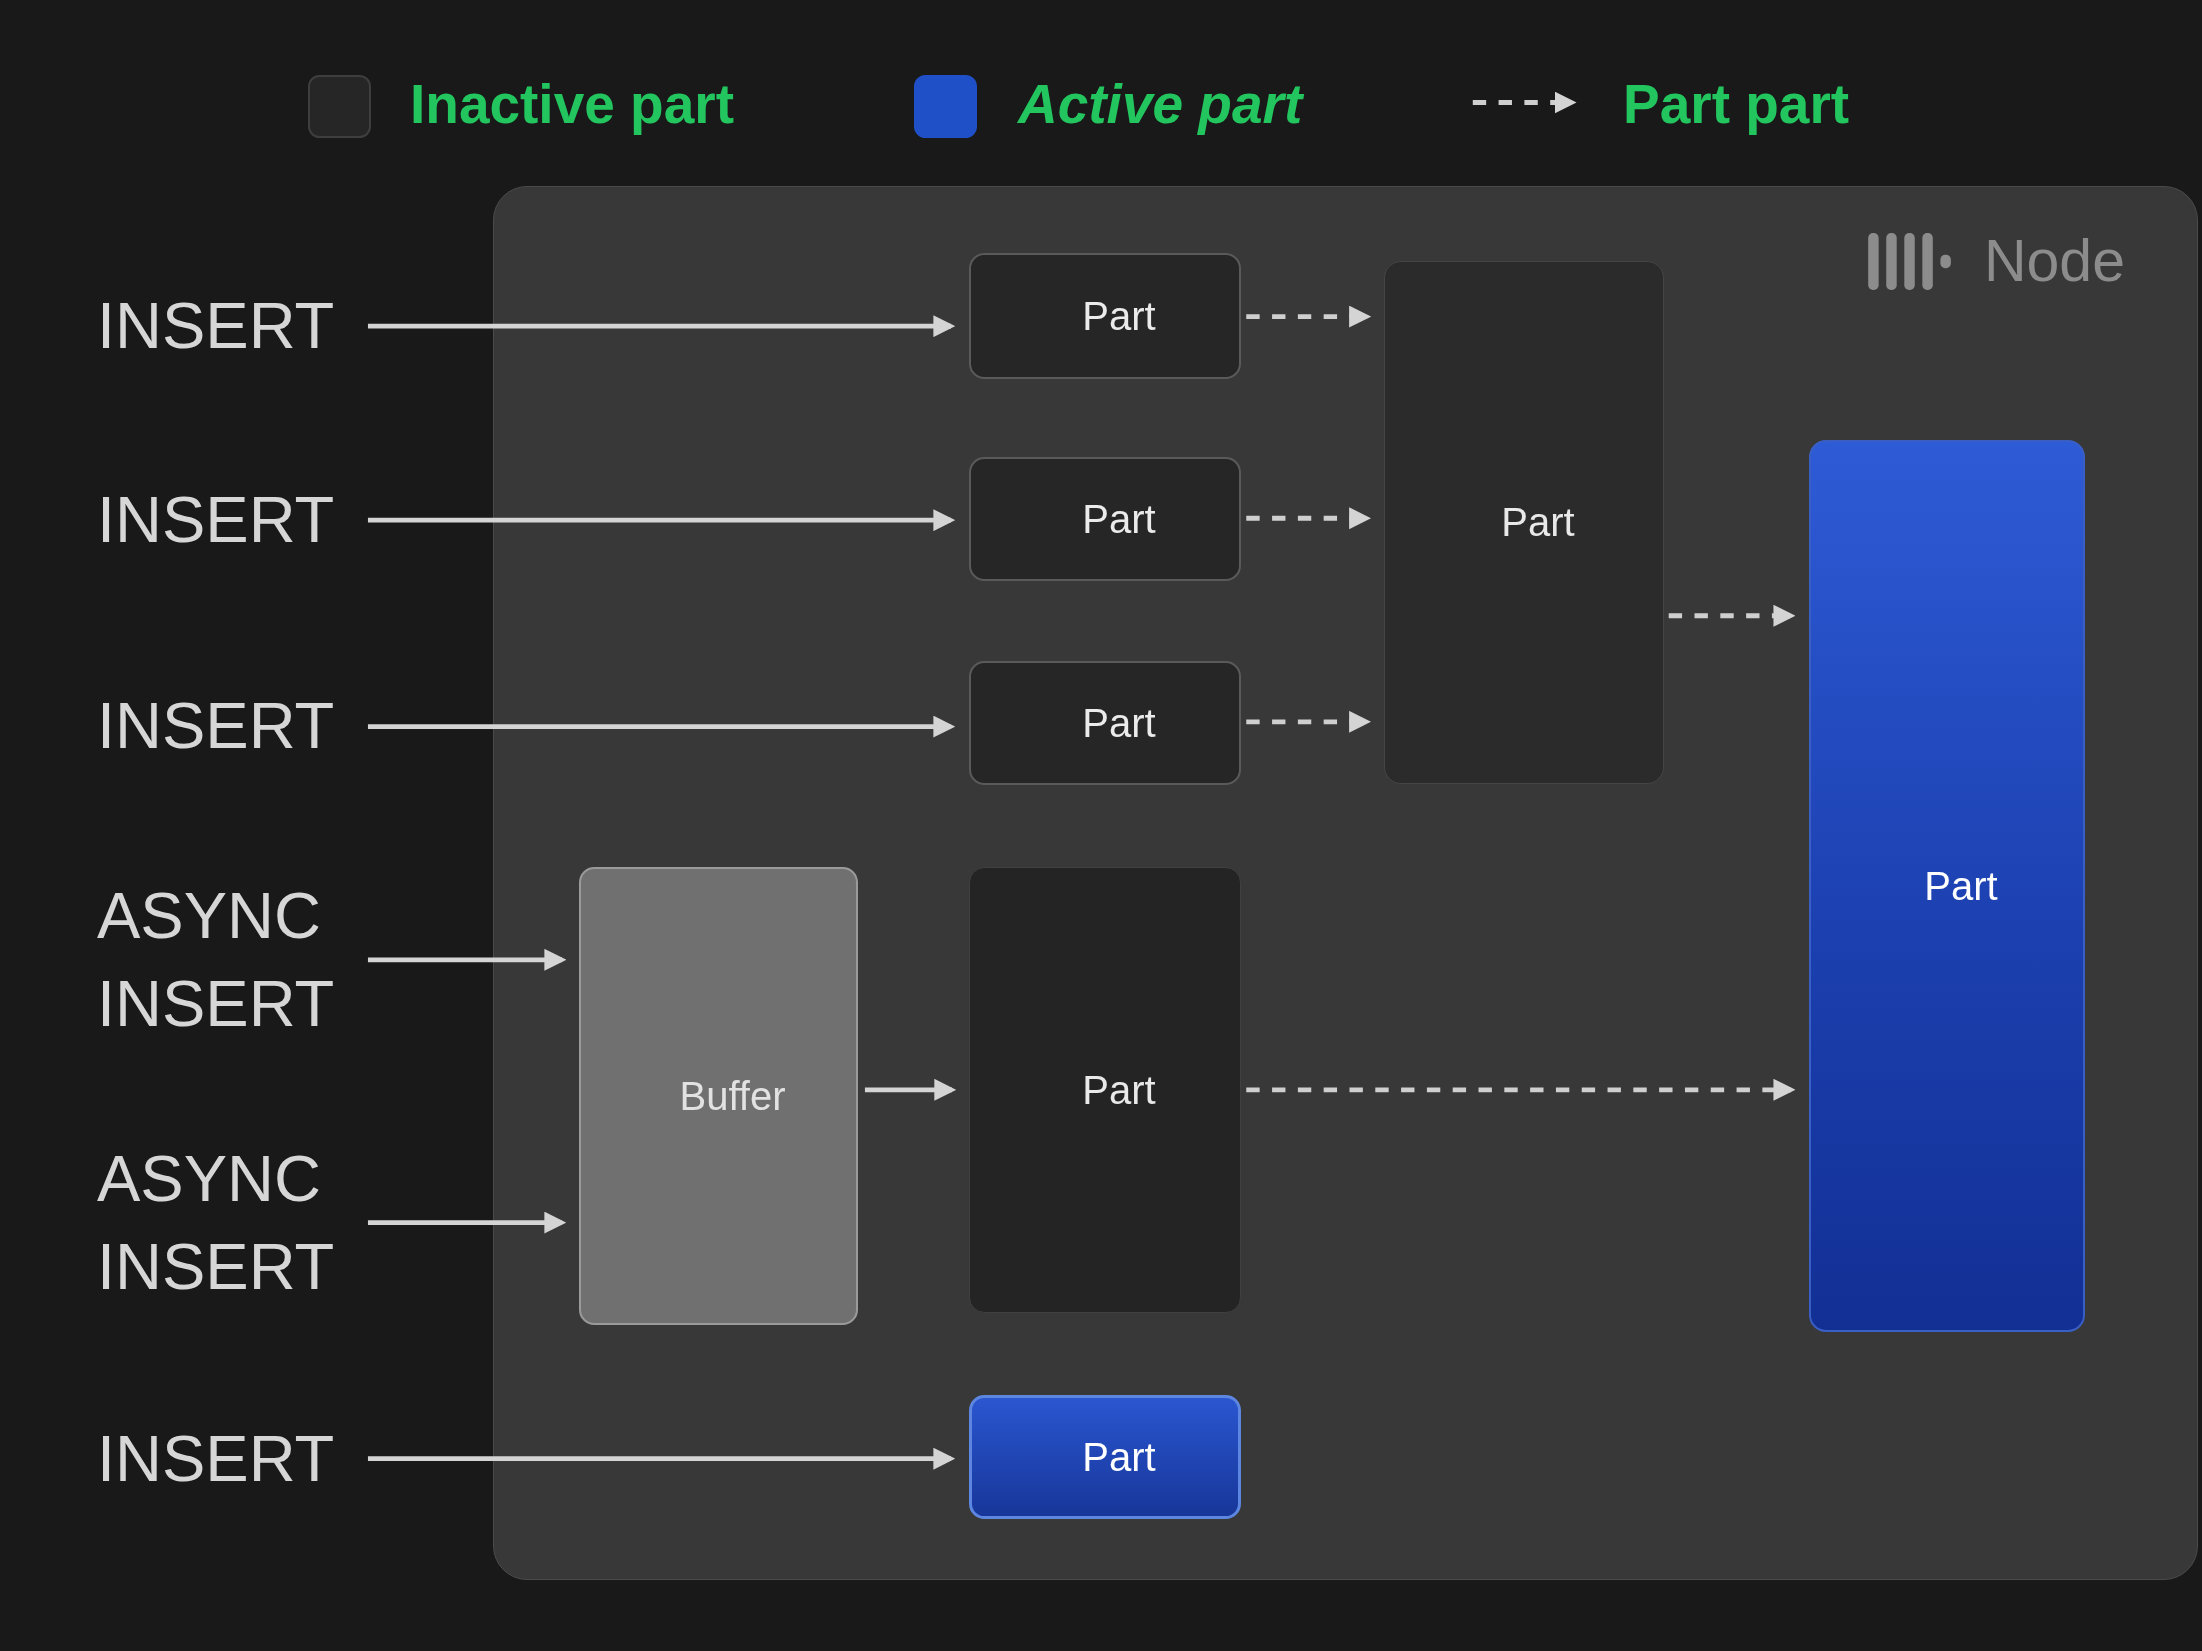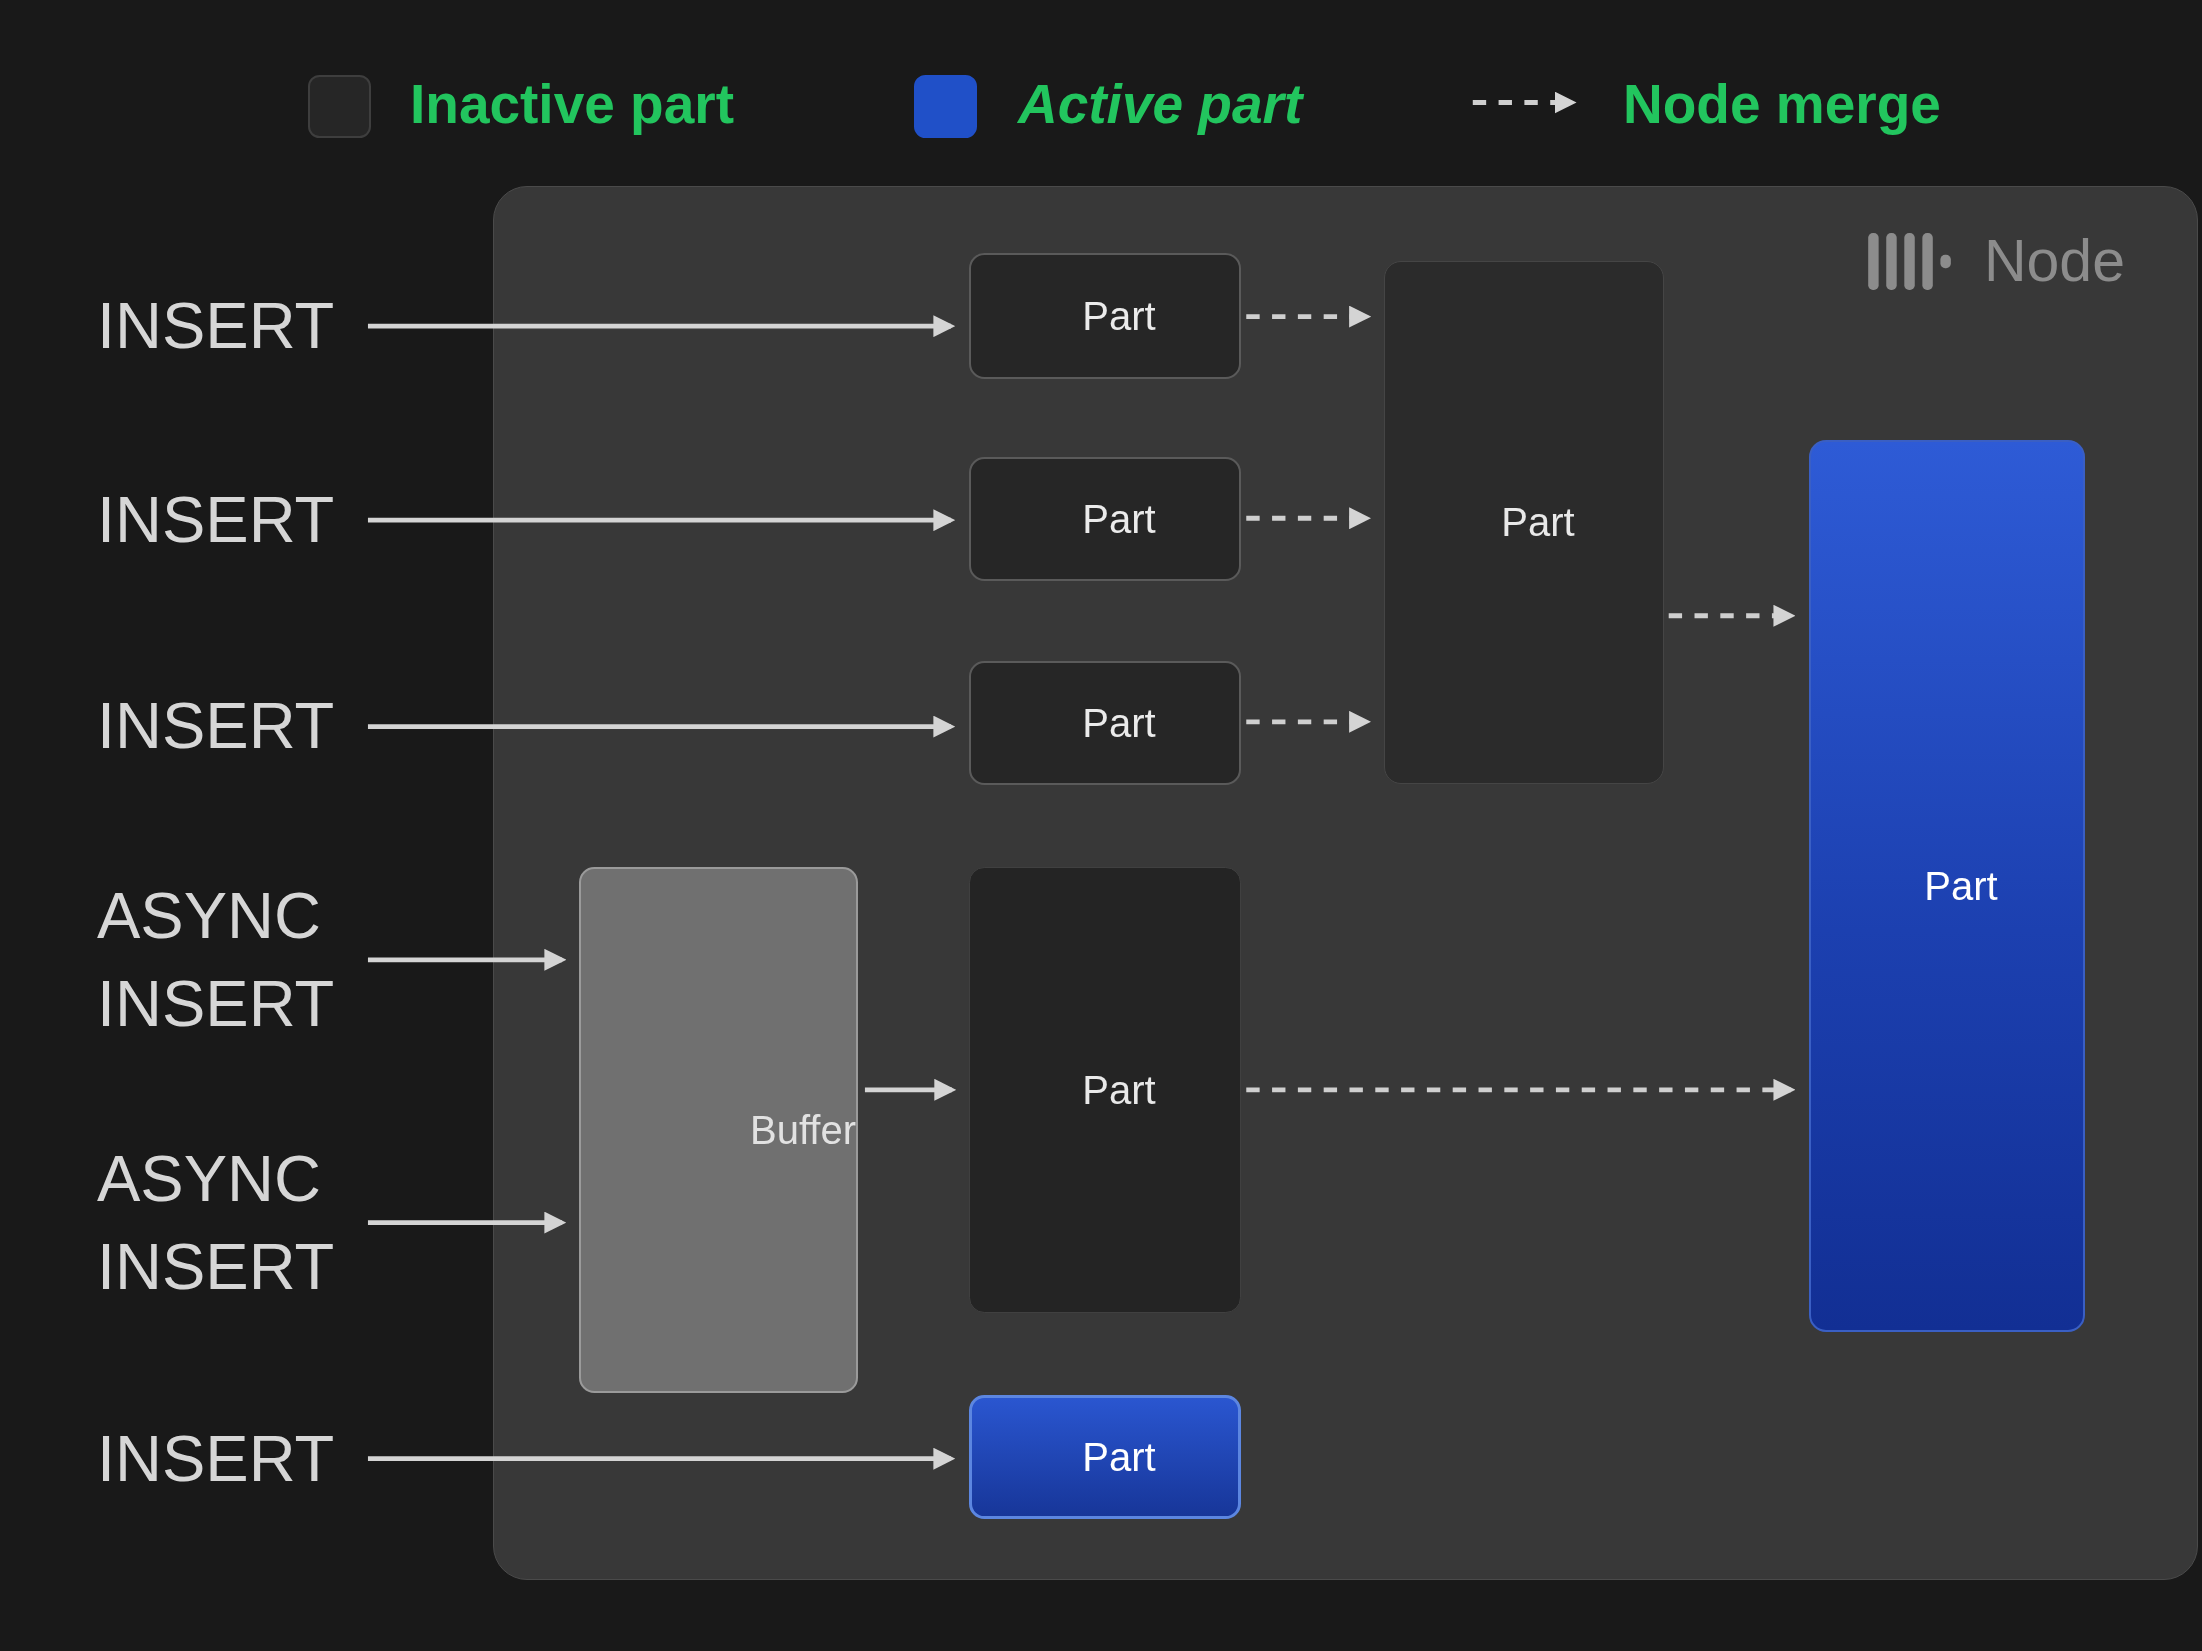"Node merge" div.abs { text: Node merge -> Part part }
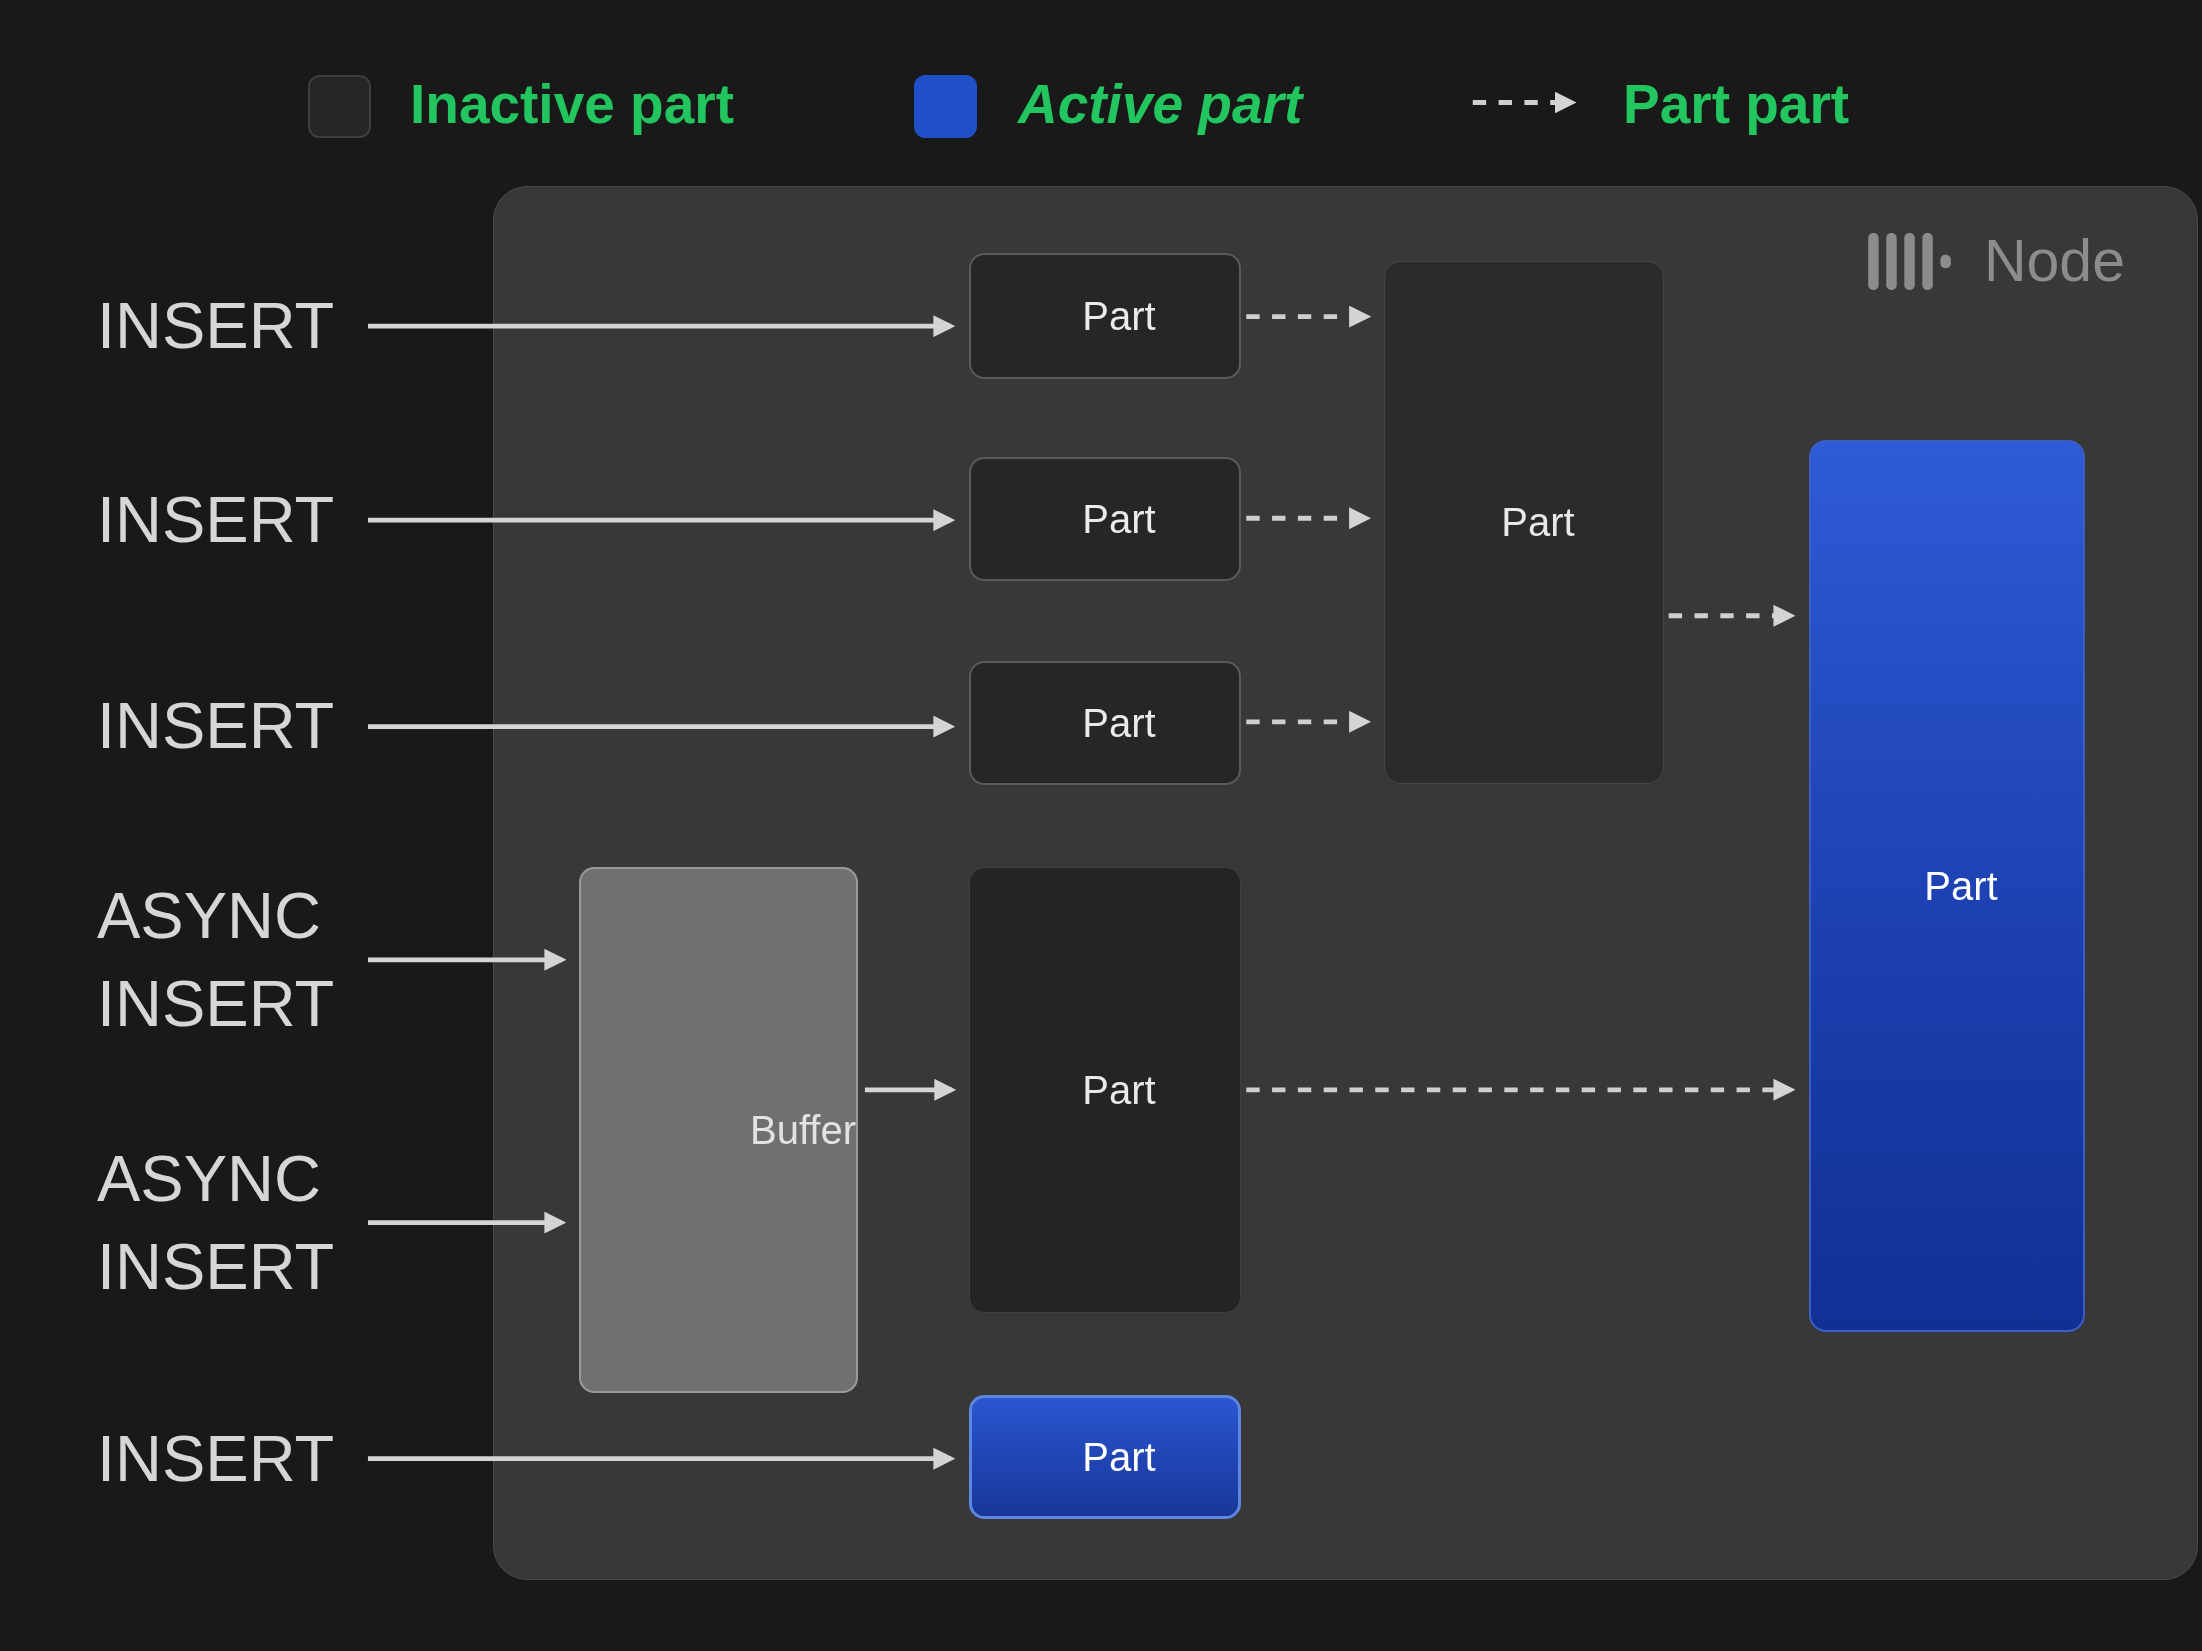"Buffer" div.abs { height: 526px -> 458px; justify-content: flex-end -> none }
